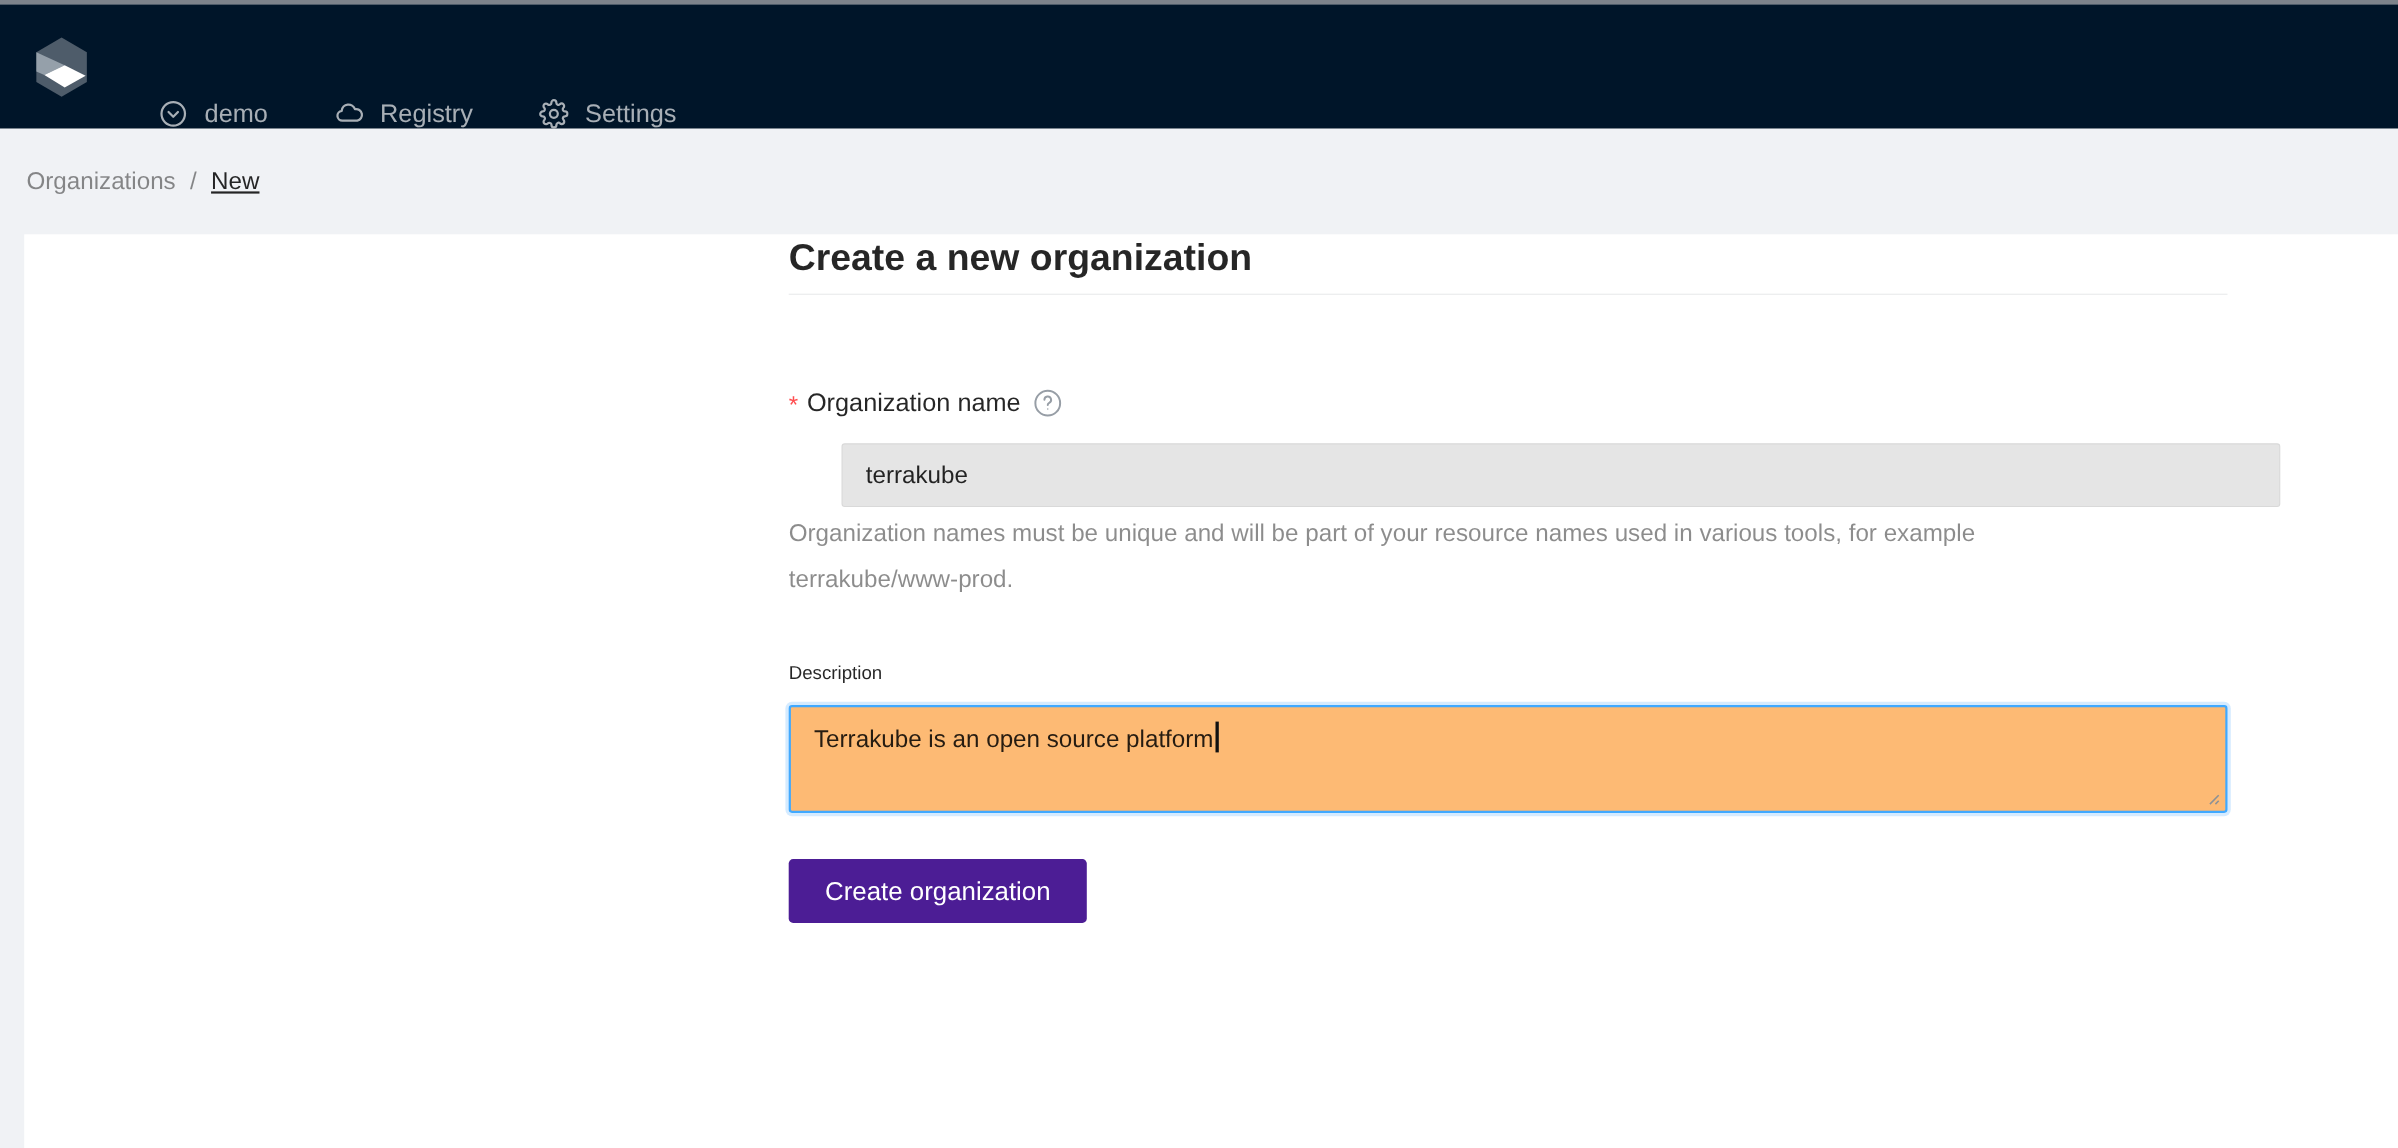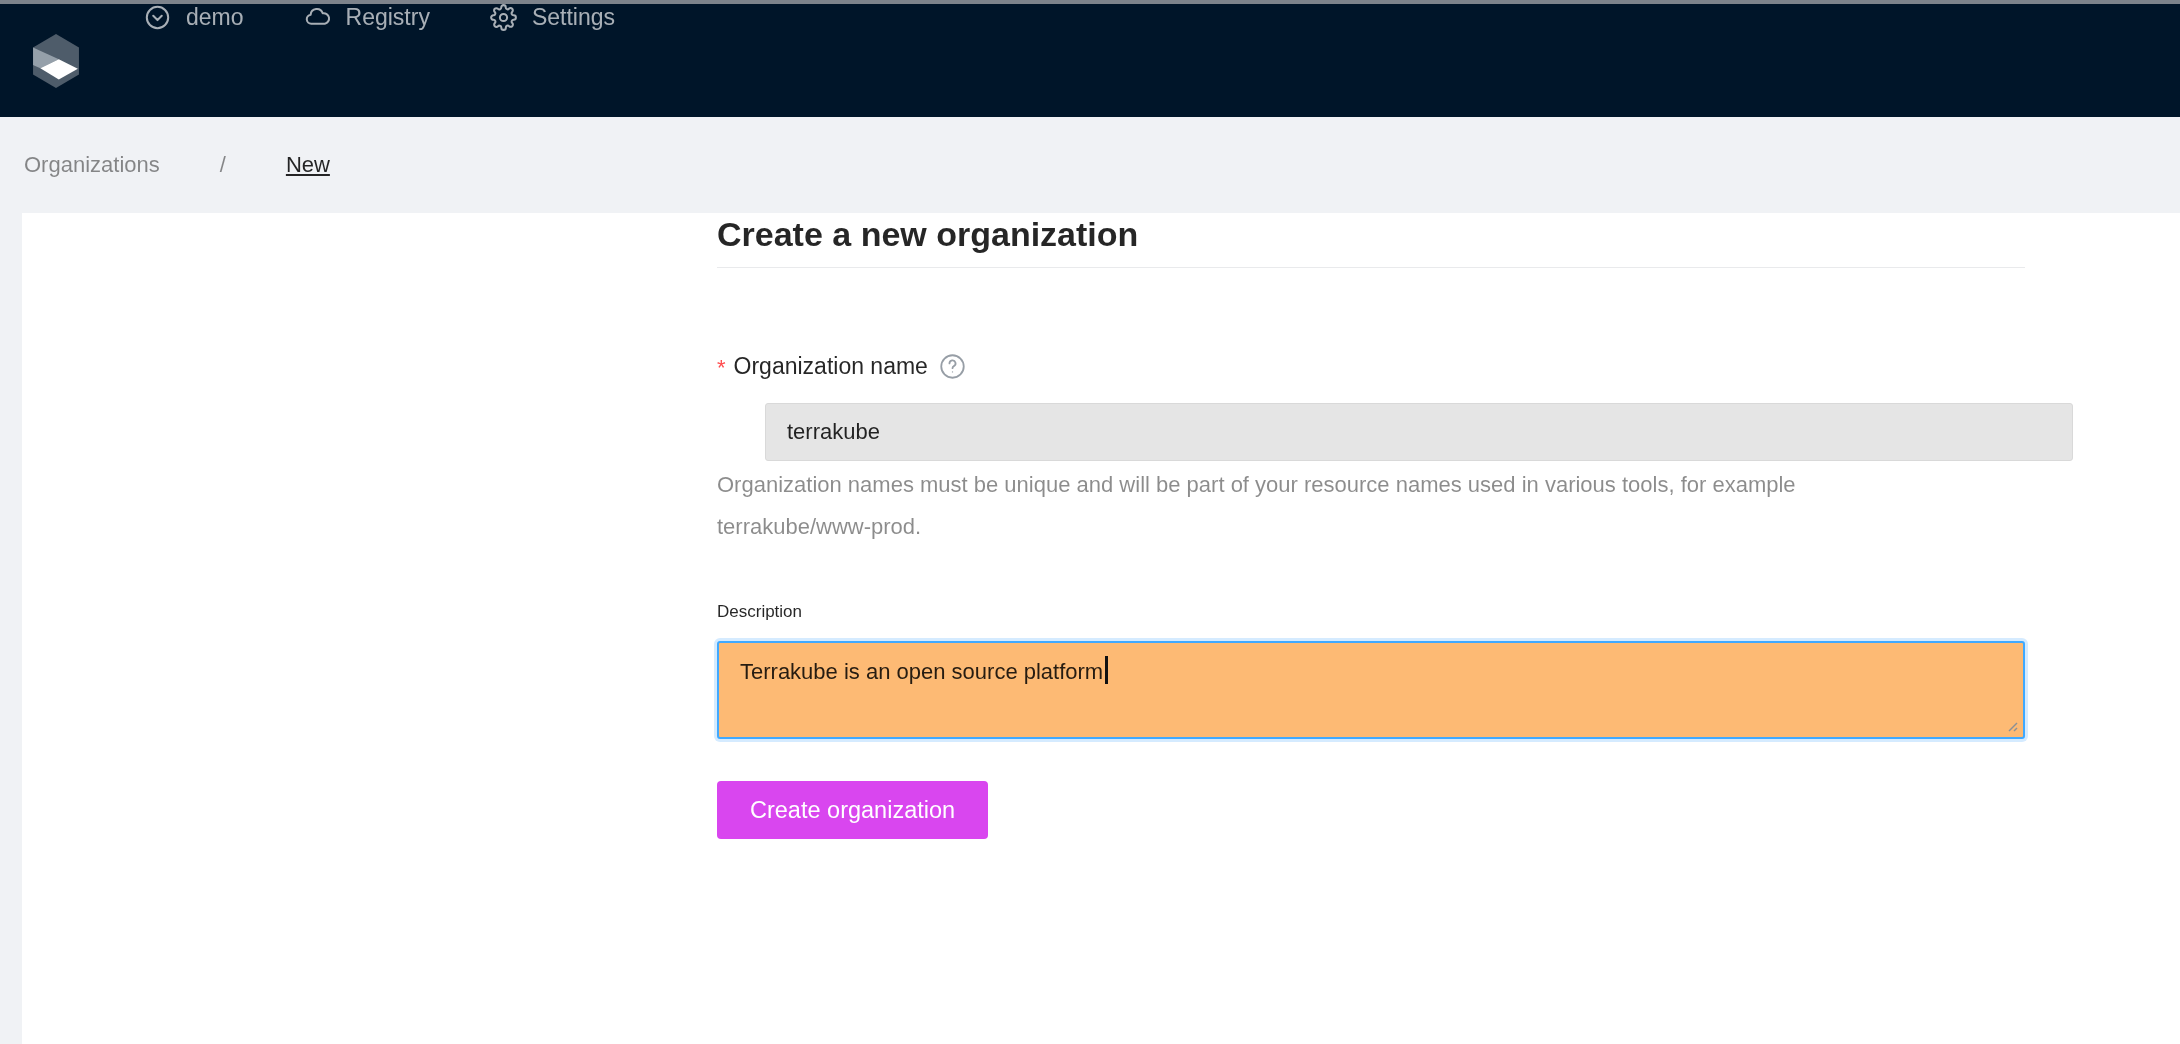"demo" .nav-menu { align-items: flex-start -> flex-end }
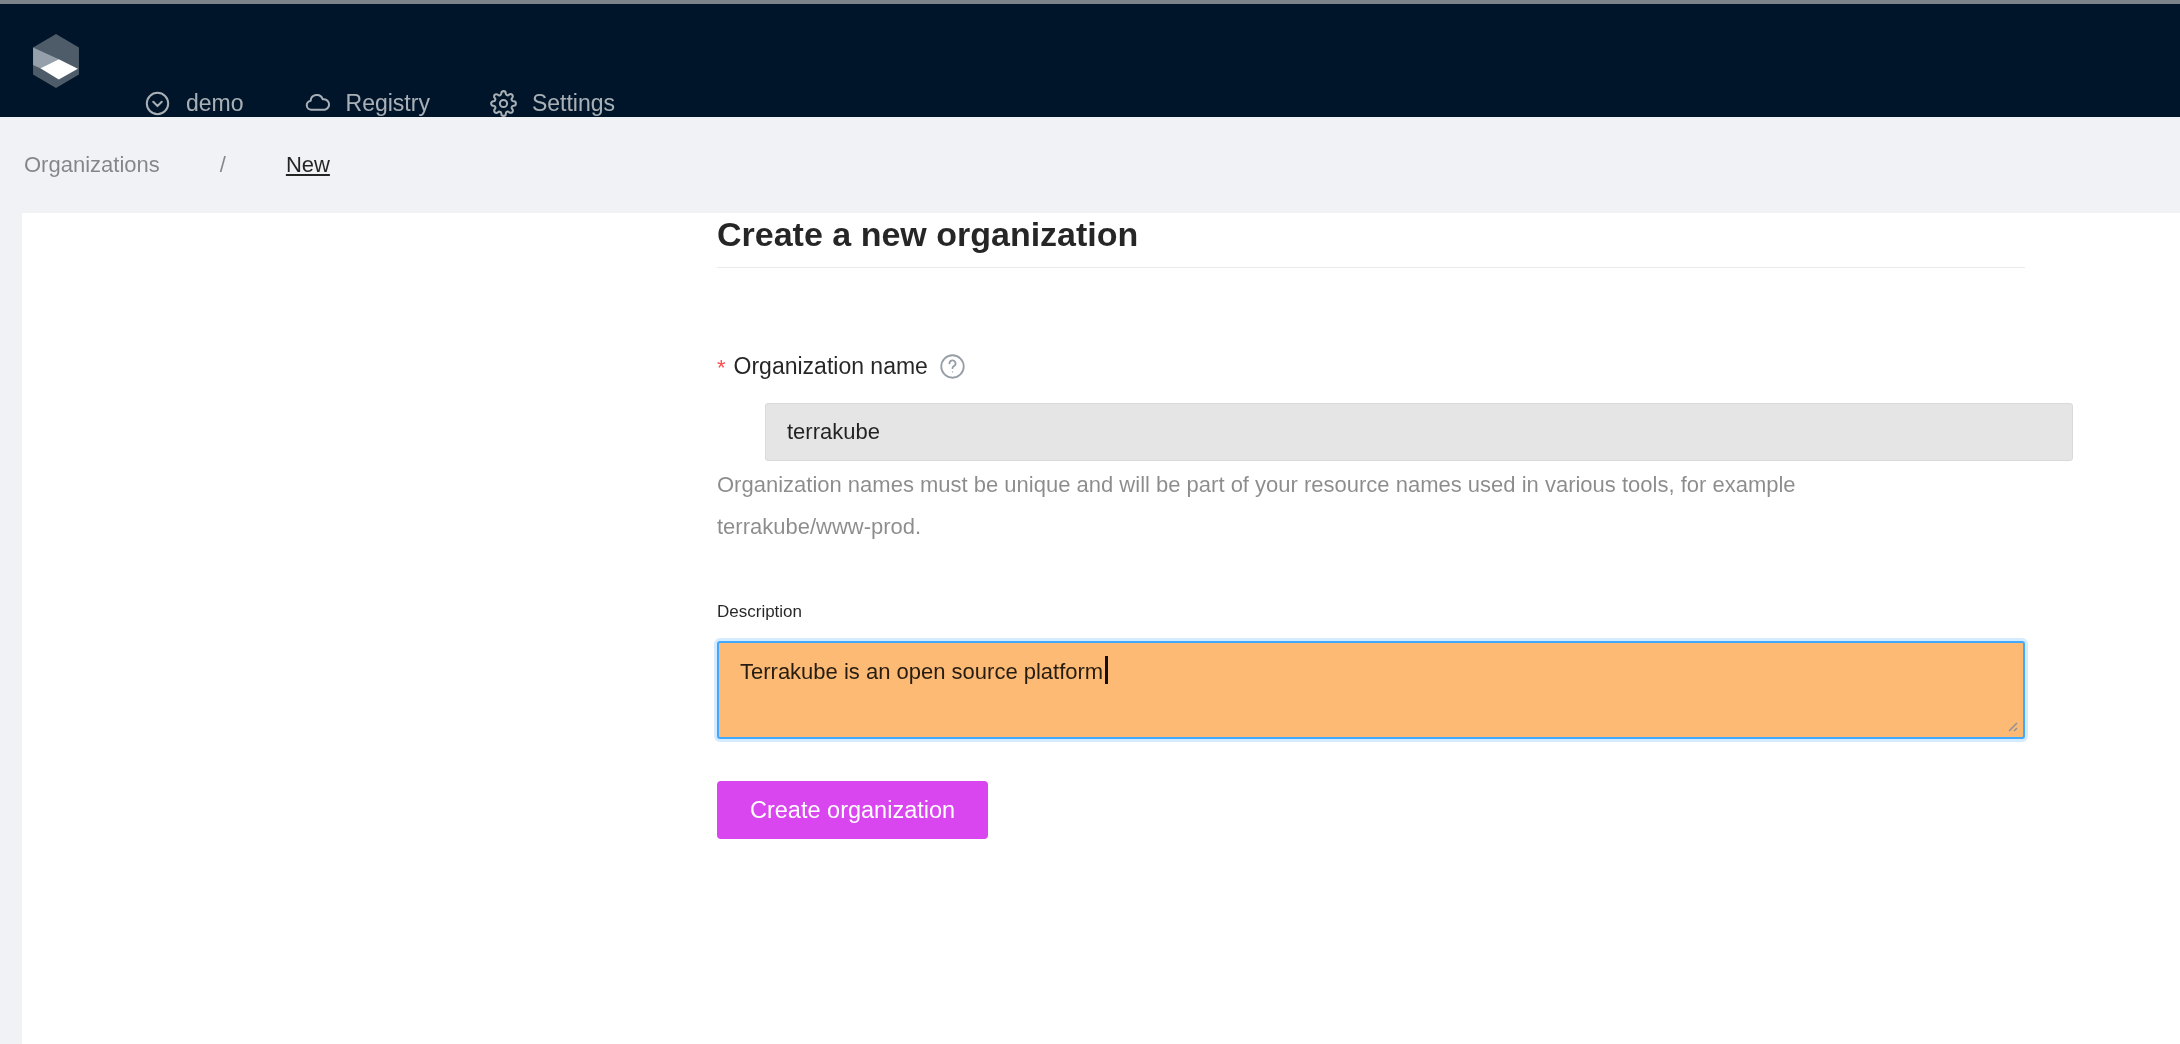"Organizations" .breadcrumb-bar { gap: 47px -> none }
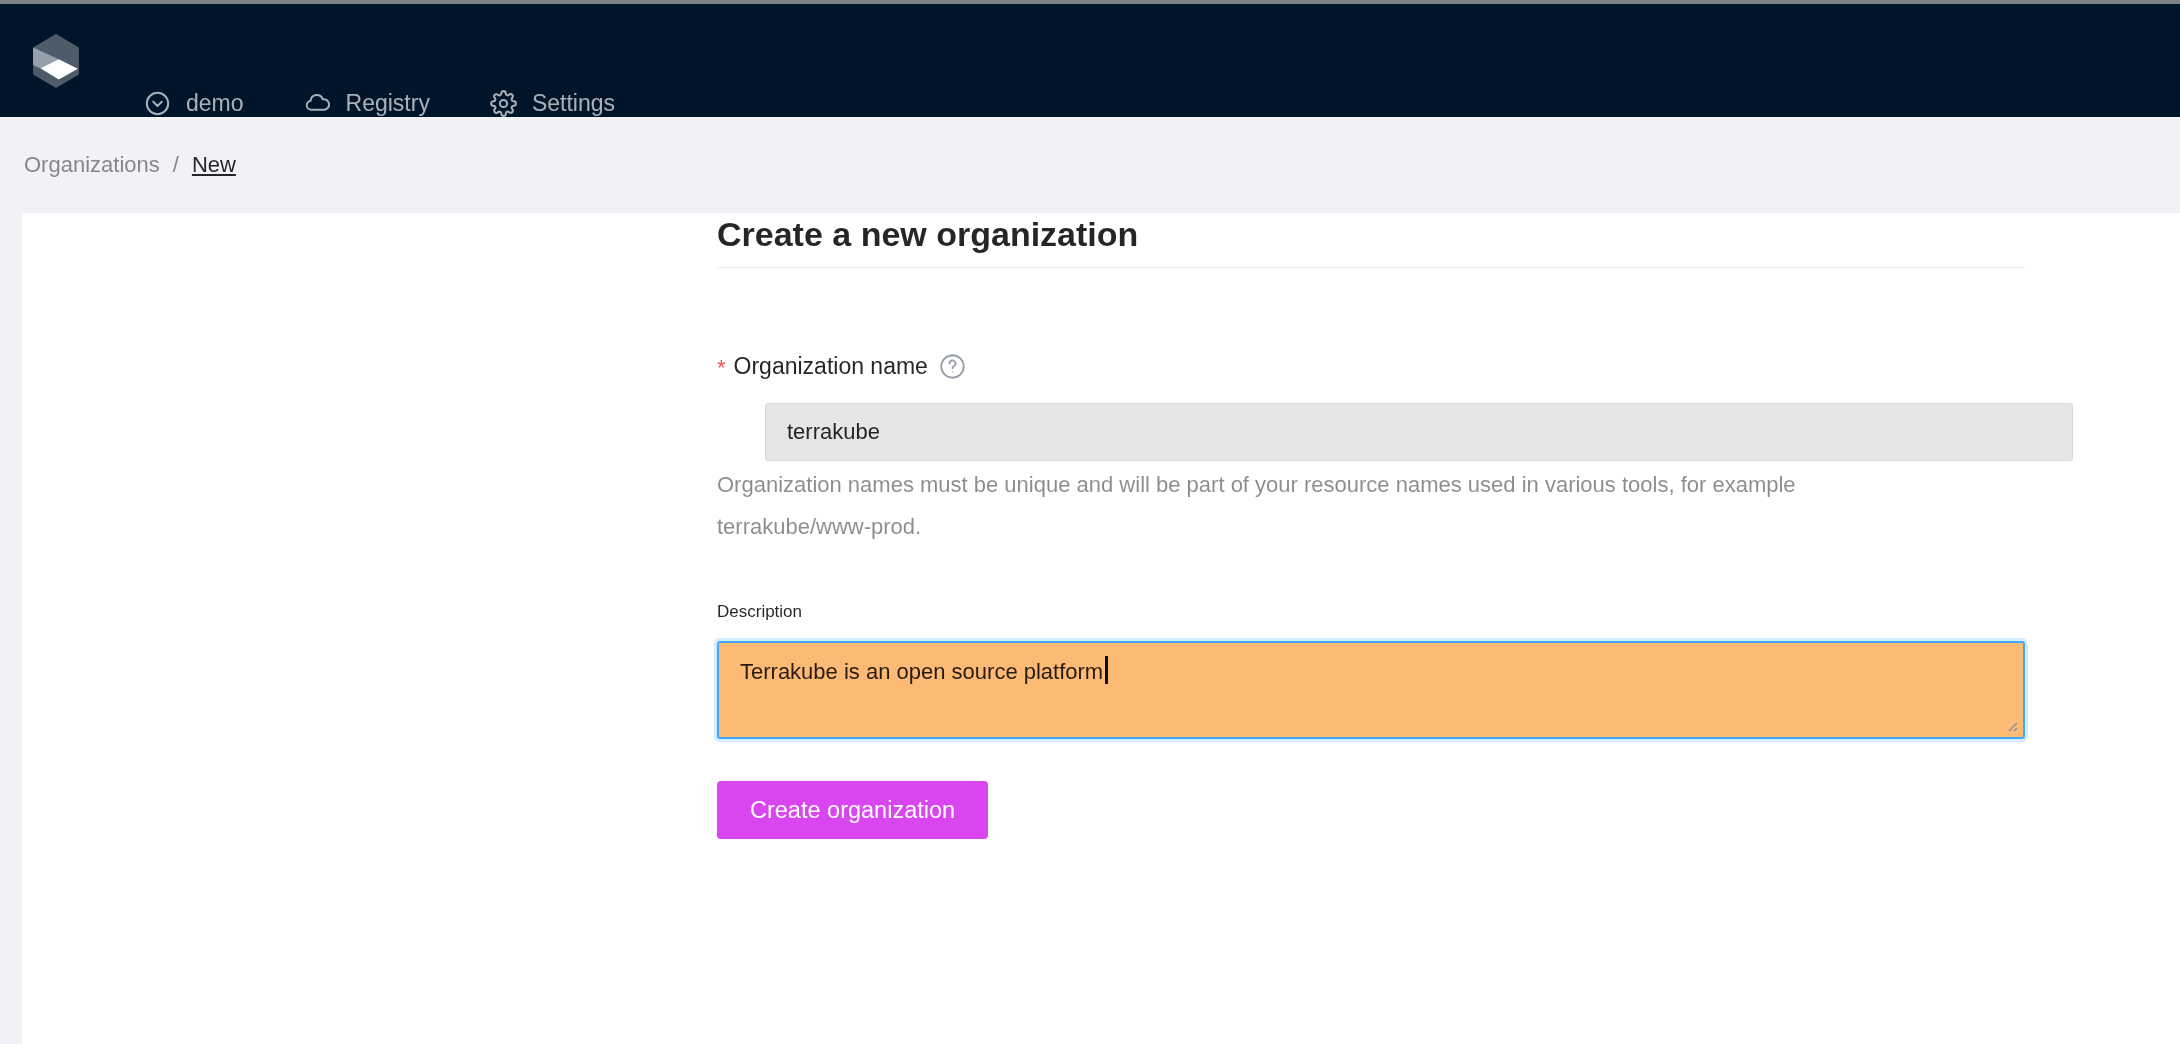"Create organization" .submit-btn { background: #d946ef -> #4c1d95 }
